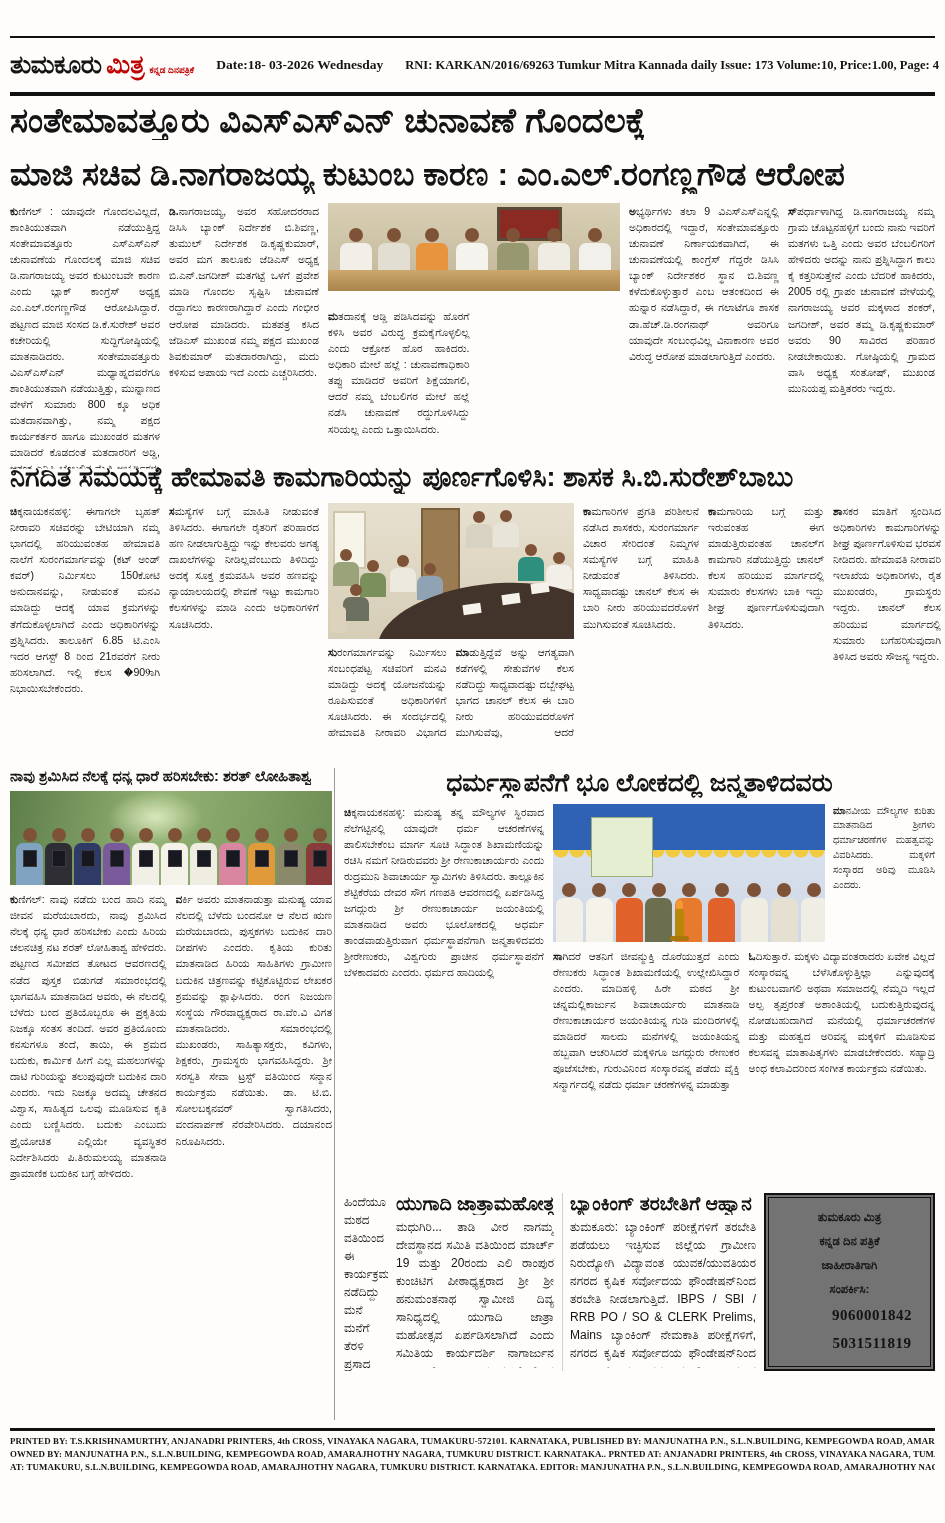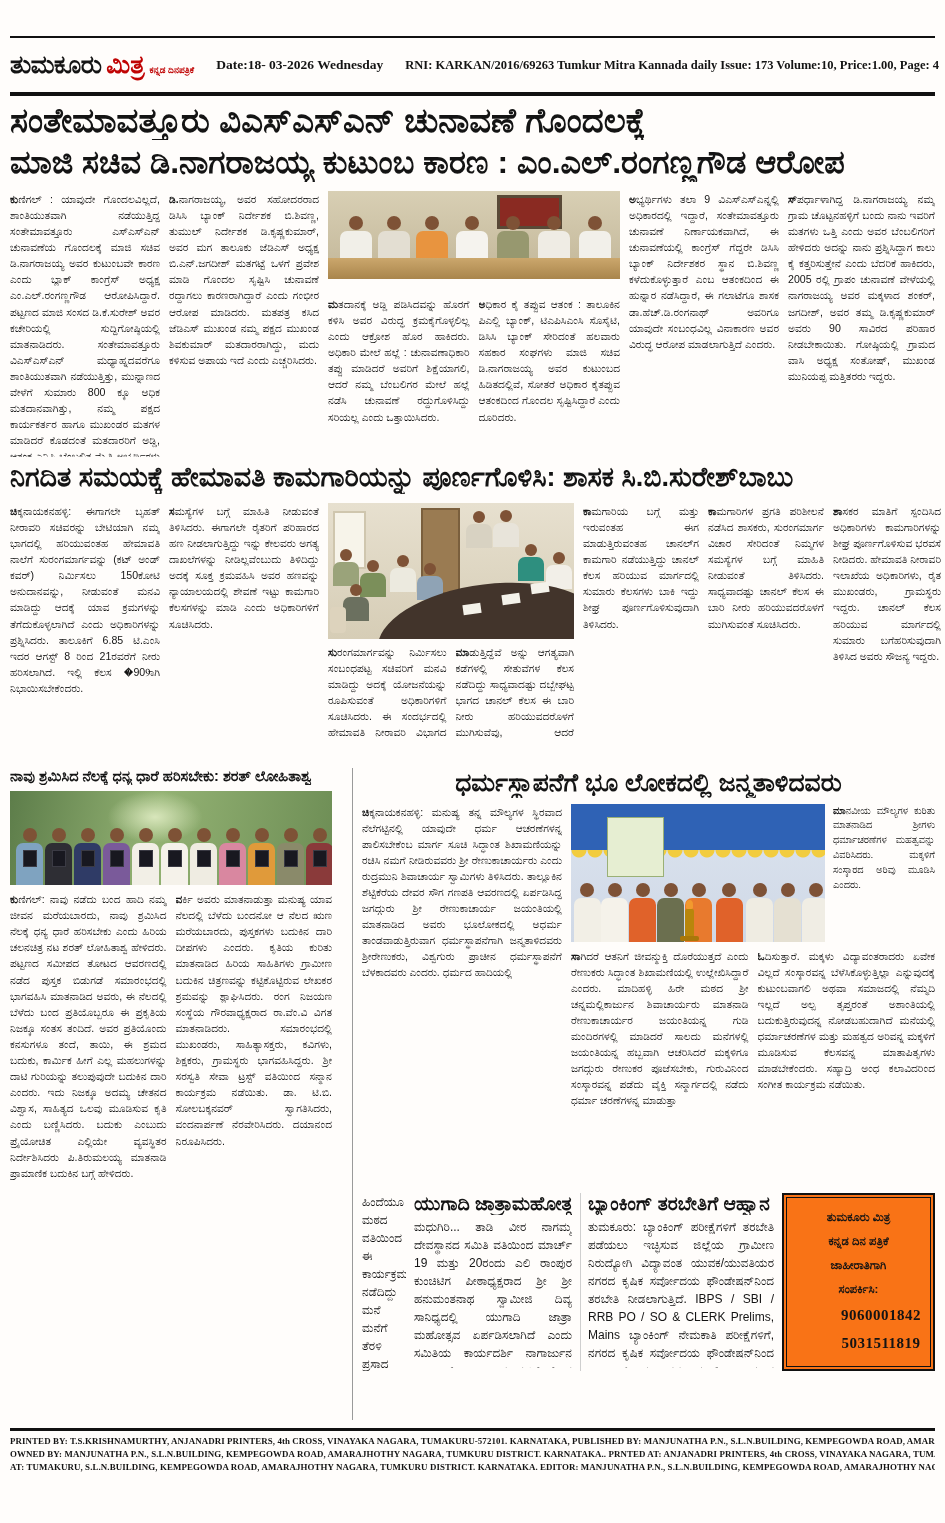"ಮಾಜಿ ಸಚಿವ ಡಿ.ನಾಗರಾಜಯ್ಯ ಕುಟುಂಬ ಕಾರಣ" .s1h2 { margin-top: 4px -> 16px }
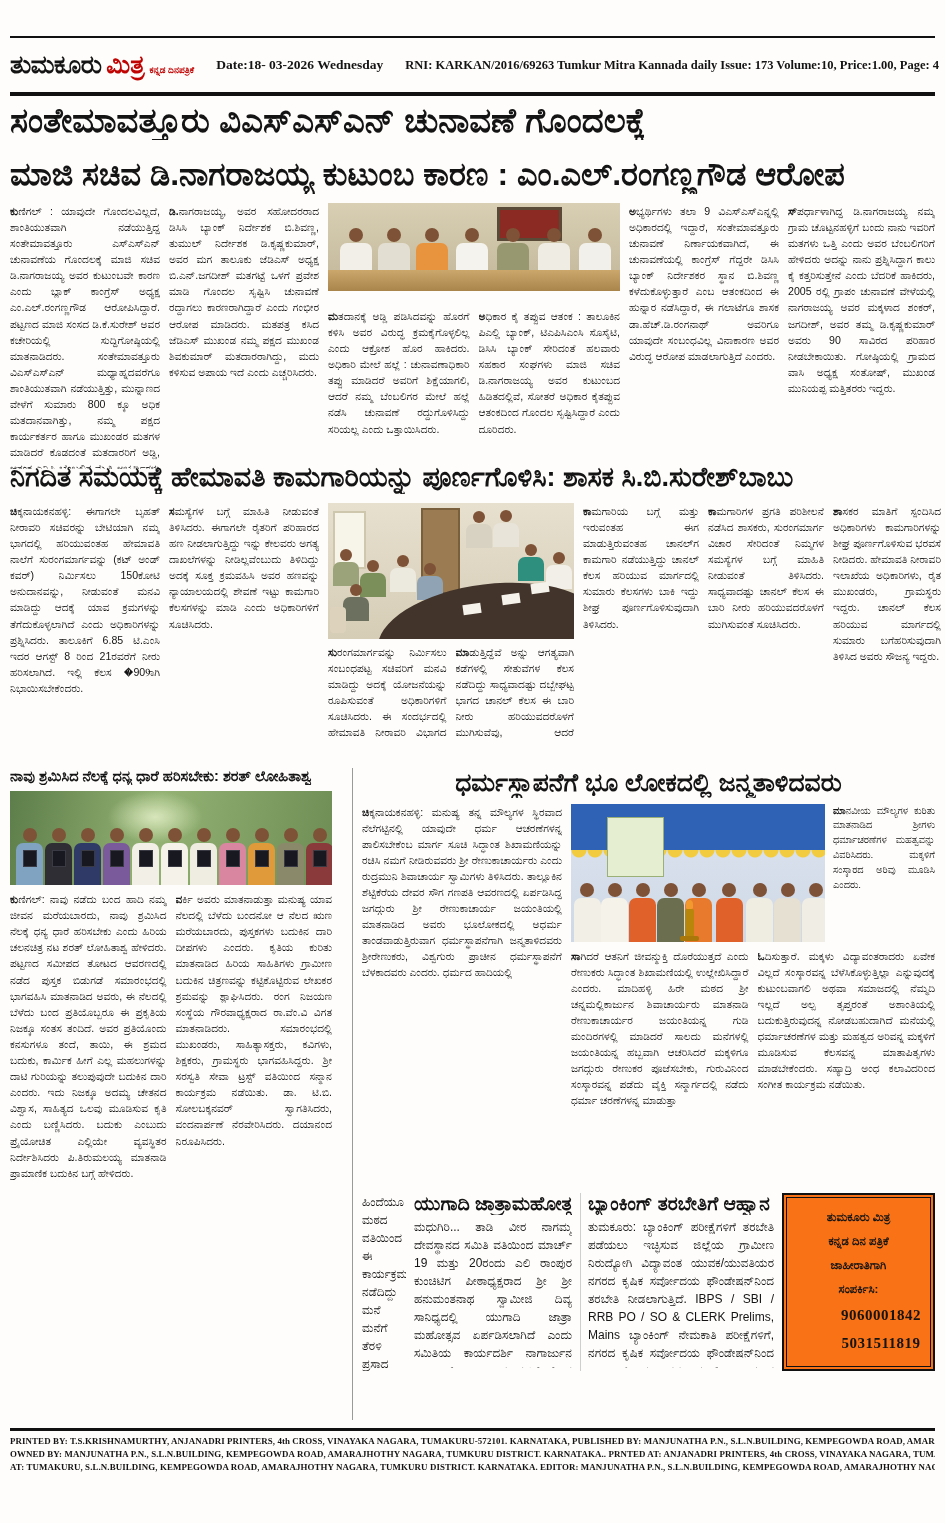"ಅಧಿಕಾರ ಕೈ ತಪ್ಪುವ ಆತಂಕ :" div.bodycol { html: <div>ಅಧಿಕಾರ ಕೈ ತಪ್ಪುವ ಆತಂಕ : ತಾಲೂಕಿನ ಪಿಎಲ್ಡಿ ಬ್ಯಾಂಕ್, ಟಿಎಪಿಸಿಎಂಸಿ ಸೊಸೈಟಿ, ಡಿಸಿಸಿ ಬ್ಯಾಂಕ್ ಸೇರಿದಂತೆ ಹಲವಾರು ಸಹಕಾರ ಸಂಘಗಳು ಮಾಜಿ ಸಚಿವ ಡಿ.ನಾಗರಾಜಯ್ಯ ಅವರ ಕುಟುಂಬದ ಹಿಡಿತದಲ್ಲಿವೆ, ಸೋತರೆ ಅಧಿಕಾರ ಕೈತಪ್ಪುವ ಆತಂಕದಿಂದ ಗೊಂದಲ ಸೃಷ್ಟಿಸಿದ್ದಾರೆ ಎಂದು ದೂರಿದರು.</div> -> none }
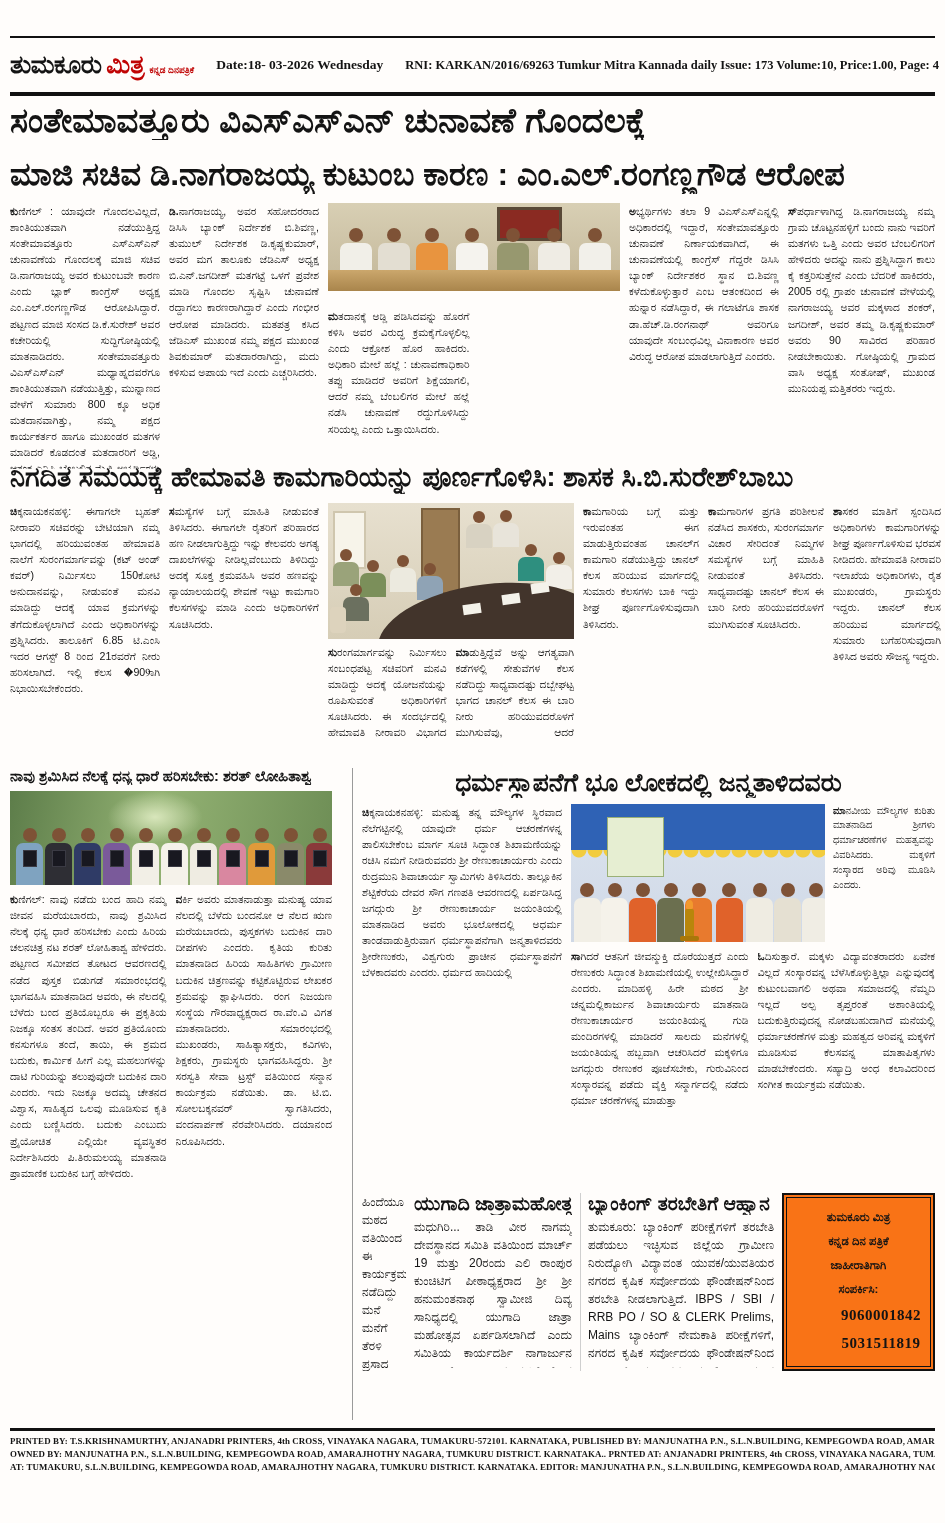"ಕಾಮಗಾರಿಯ ಬಗ್ಗೆ ಮತ್ತು ಇರುವಂತಹ ಈಗ" div.bodycol { order: before "ಕಾಮಗಾರಿಗಳ ಪ್ರಗತಿ ಪರಿಶೀಲನೆ ನಡೆಸಿದ ಶಾಸಕರು," -> after "ಕಾಮಗಾರಿಗಳ ಪ್ರಗತಿ ಪರಿಶೀಲನೆ ನಡೆಸಿದ ಶಾಸಕರು," }
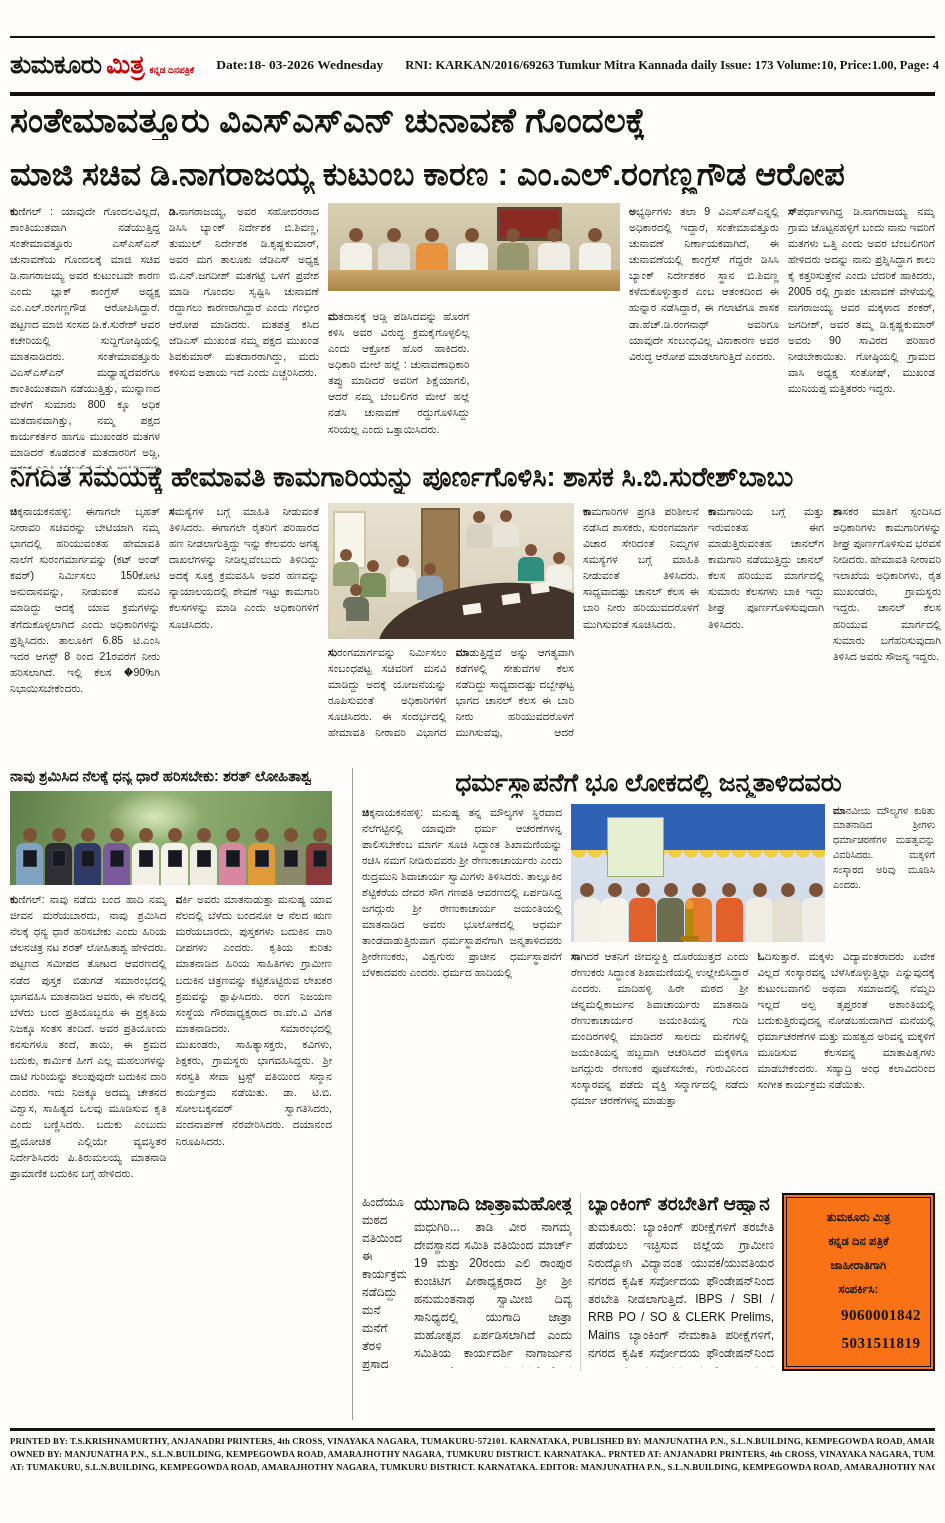"ನಾವು ಶ್ರಮಿಸಿದ ನೆಲಕ್ಕೆ ಧನ್ಯ ಧಾರೆ" .bottom { gap: 20px -> 2px }
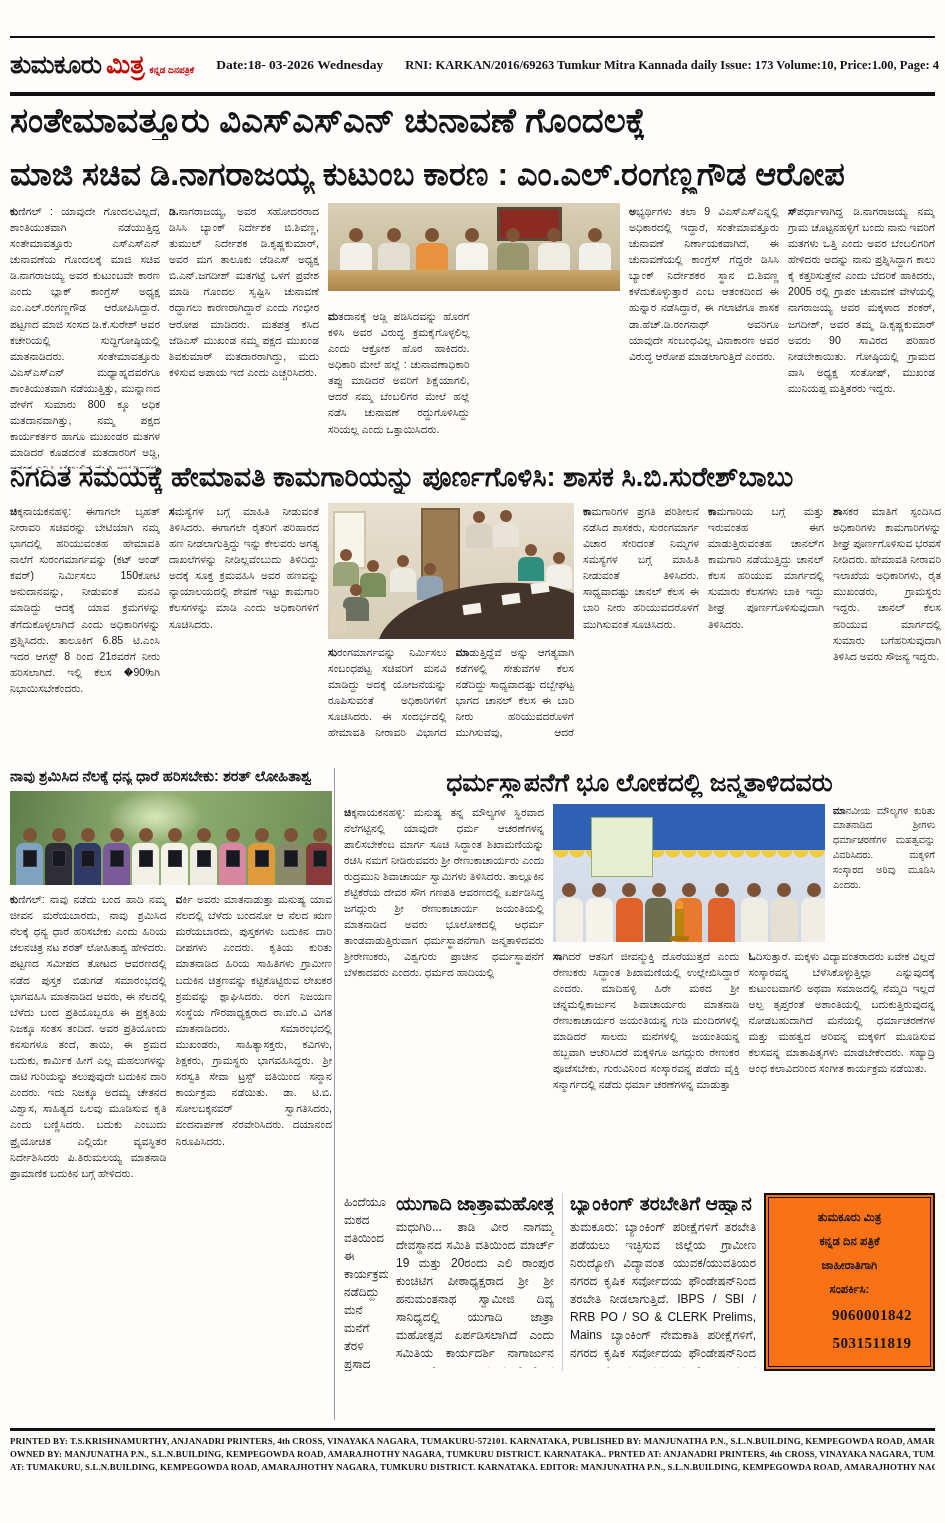"ತುಮಕೂರು ಮಿತ್ರ" .adbox { background: #f97316 -> #737373 }
